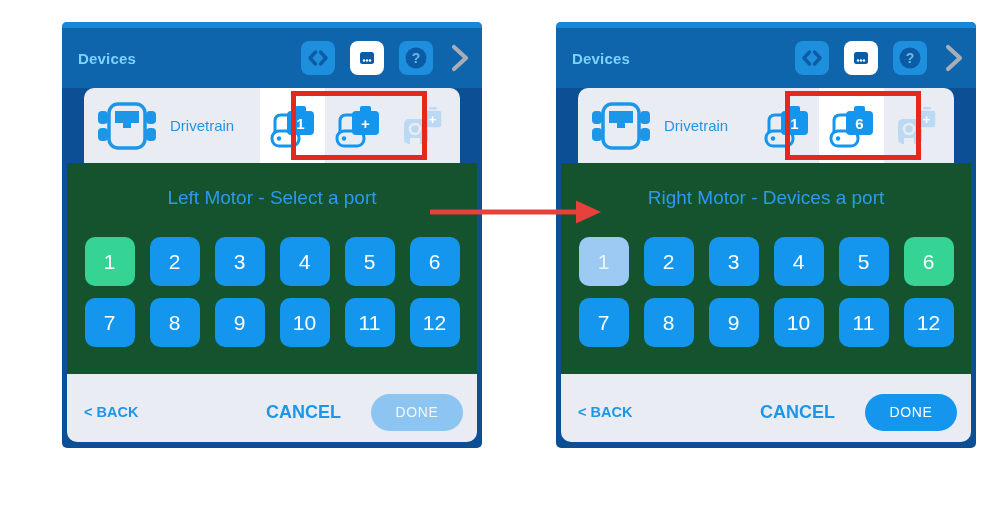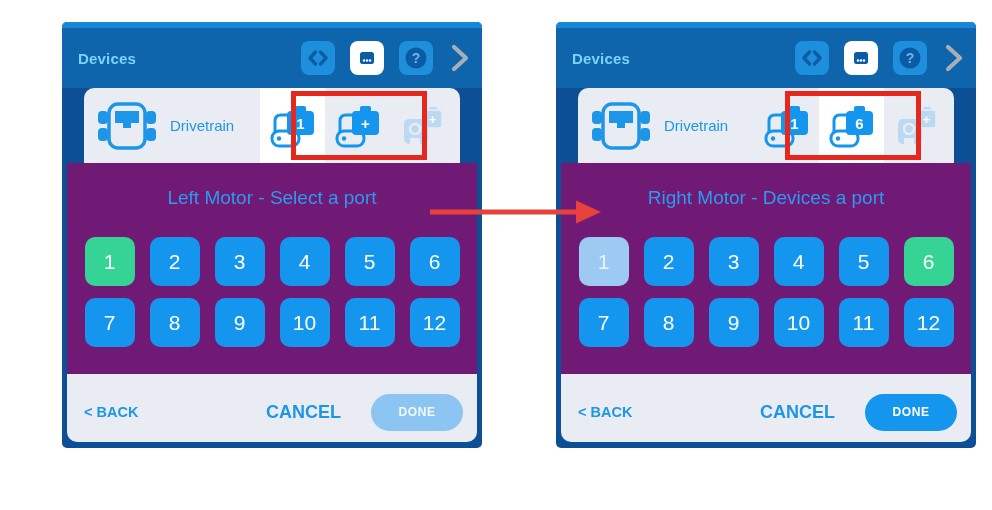"Left Motor - Select a" .main { background: #701a75 -> #14532d }
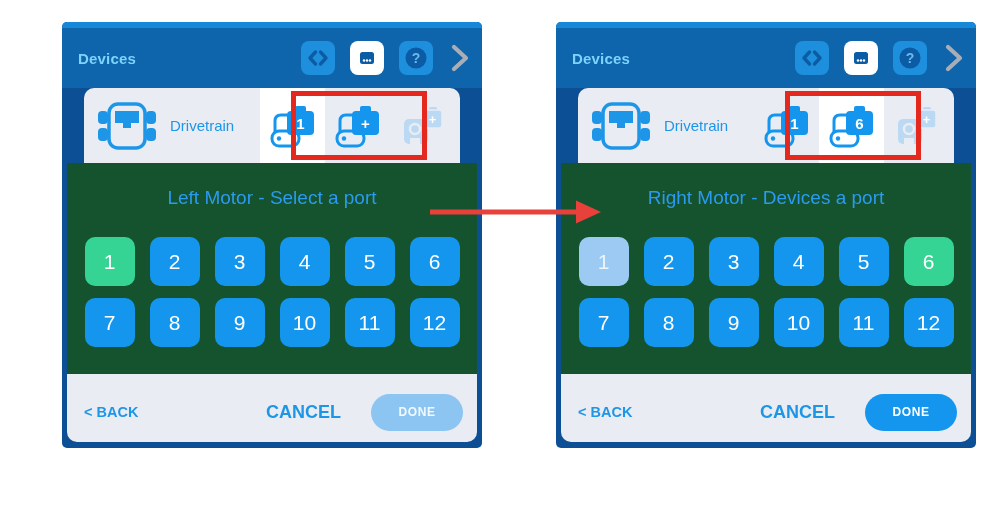"DONE" .done { font-size: 12px -> 14px; font-weight: 700 -> 400 }
